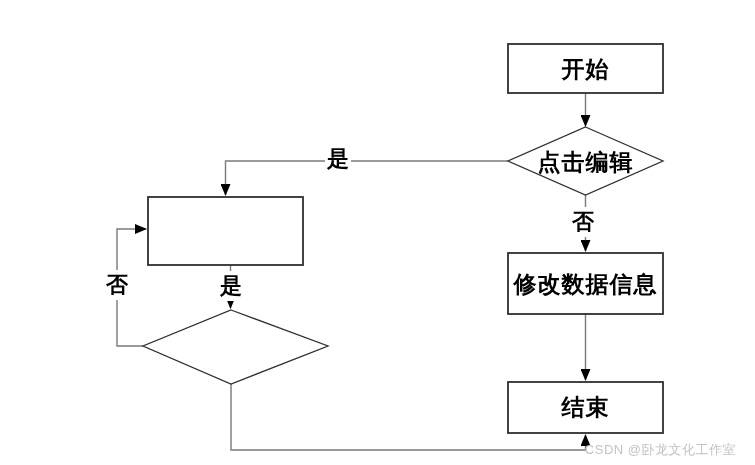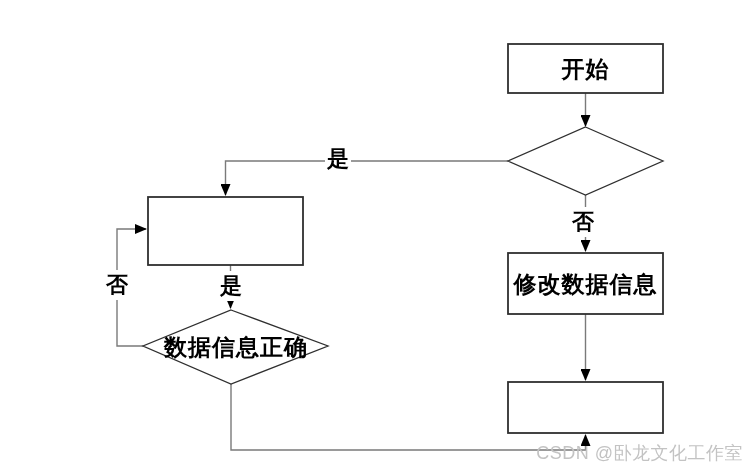"点击编辑" div.node-label { html: none -> <div>点击编辑</div> }
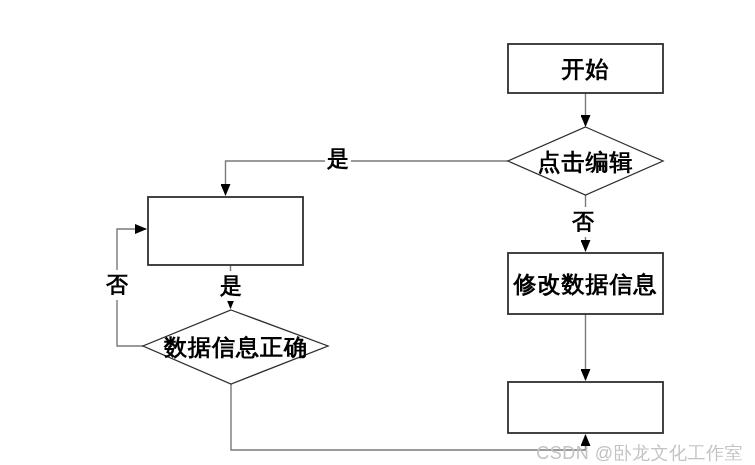"数据信息正确" div.node-label { html: <div>数据信息正确</div> -> none }
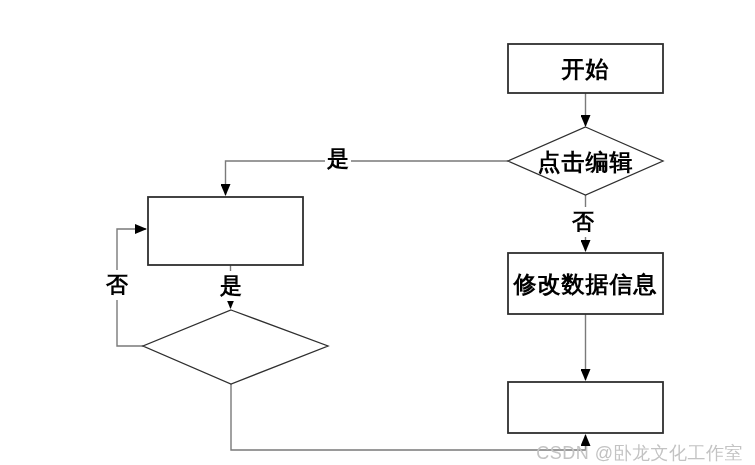"结束" div.node-label { html: none -> <div>结束</div> }
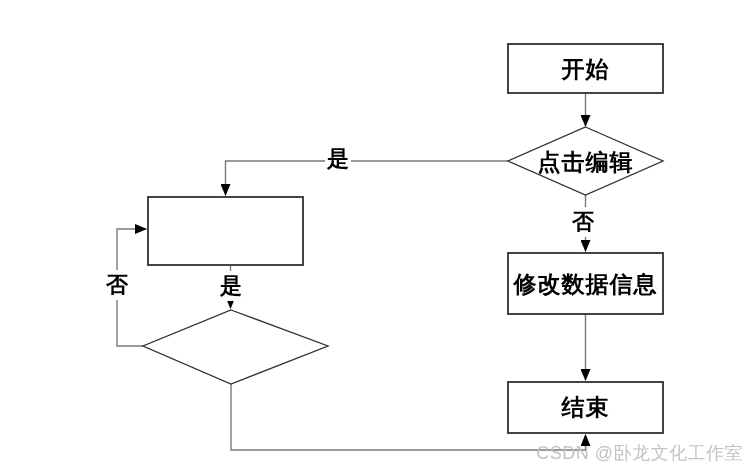"CSDN @卧龙文化工作室" .watermark { font-size: 18px -> 13px; right: 12px -> 19px }
